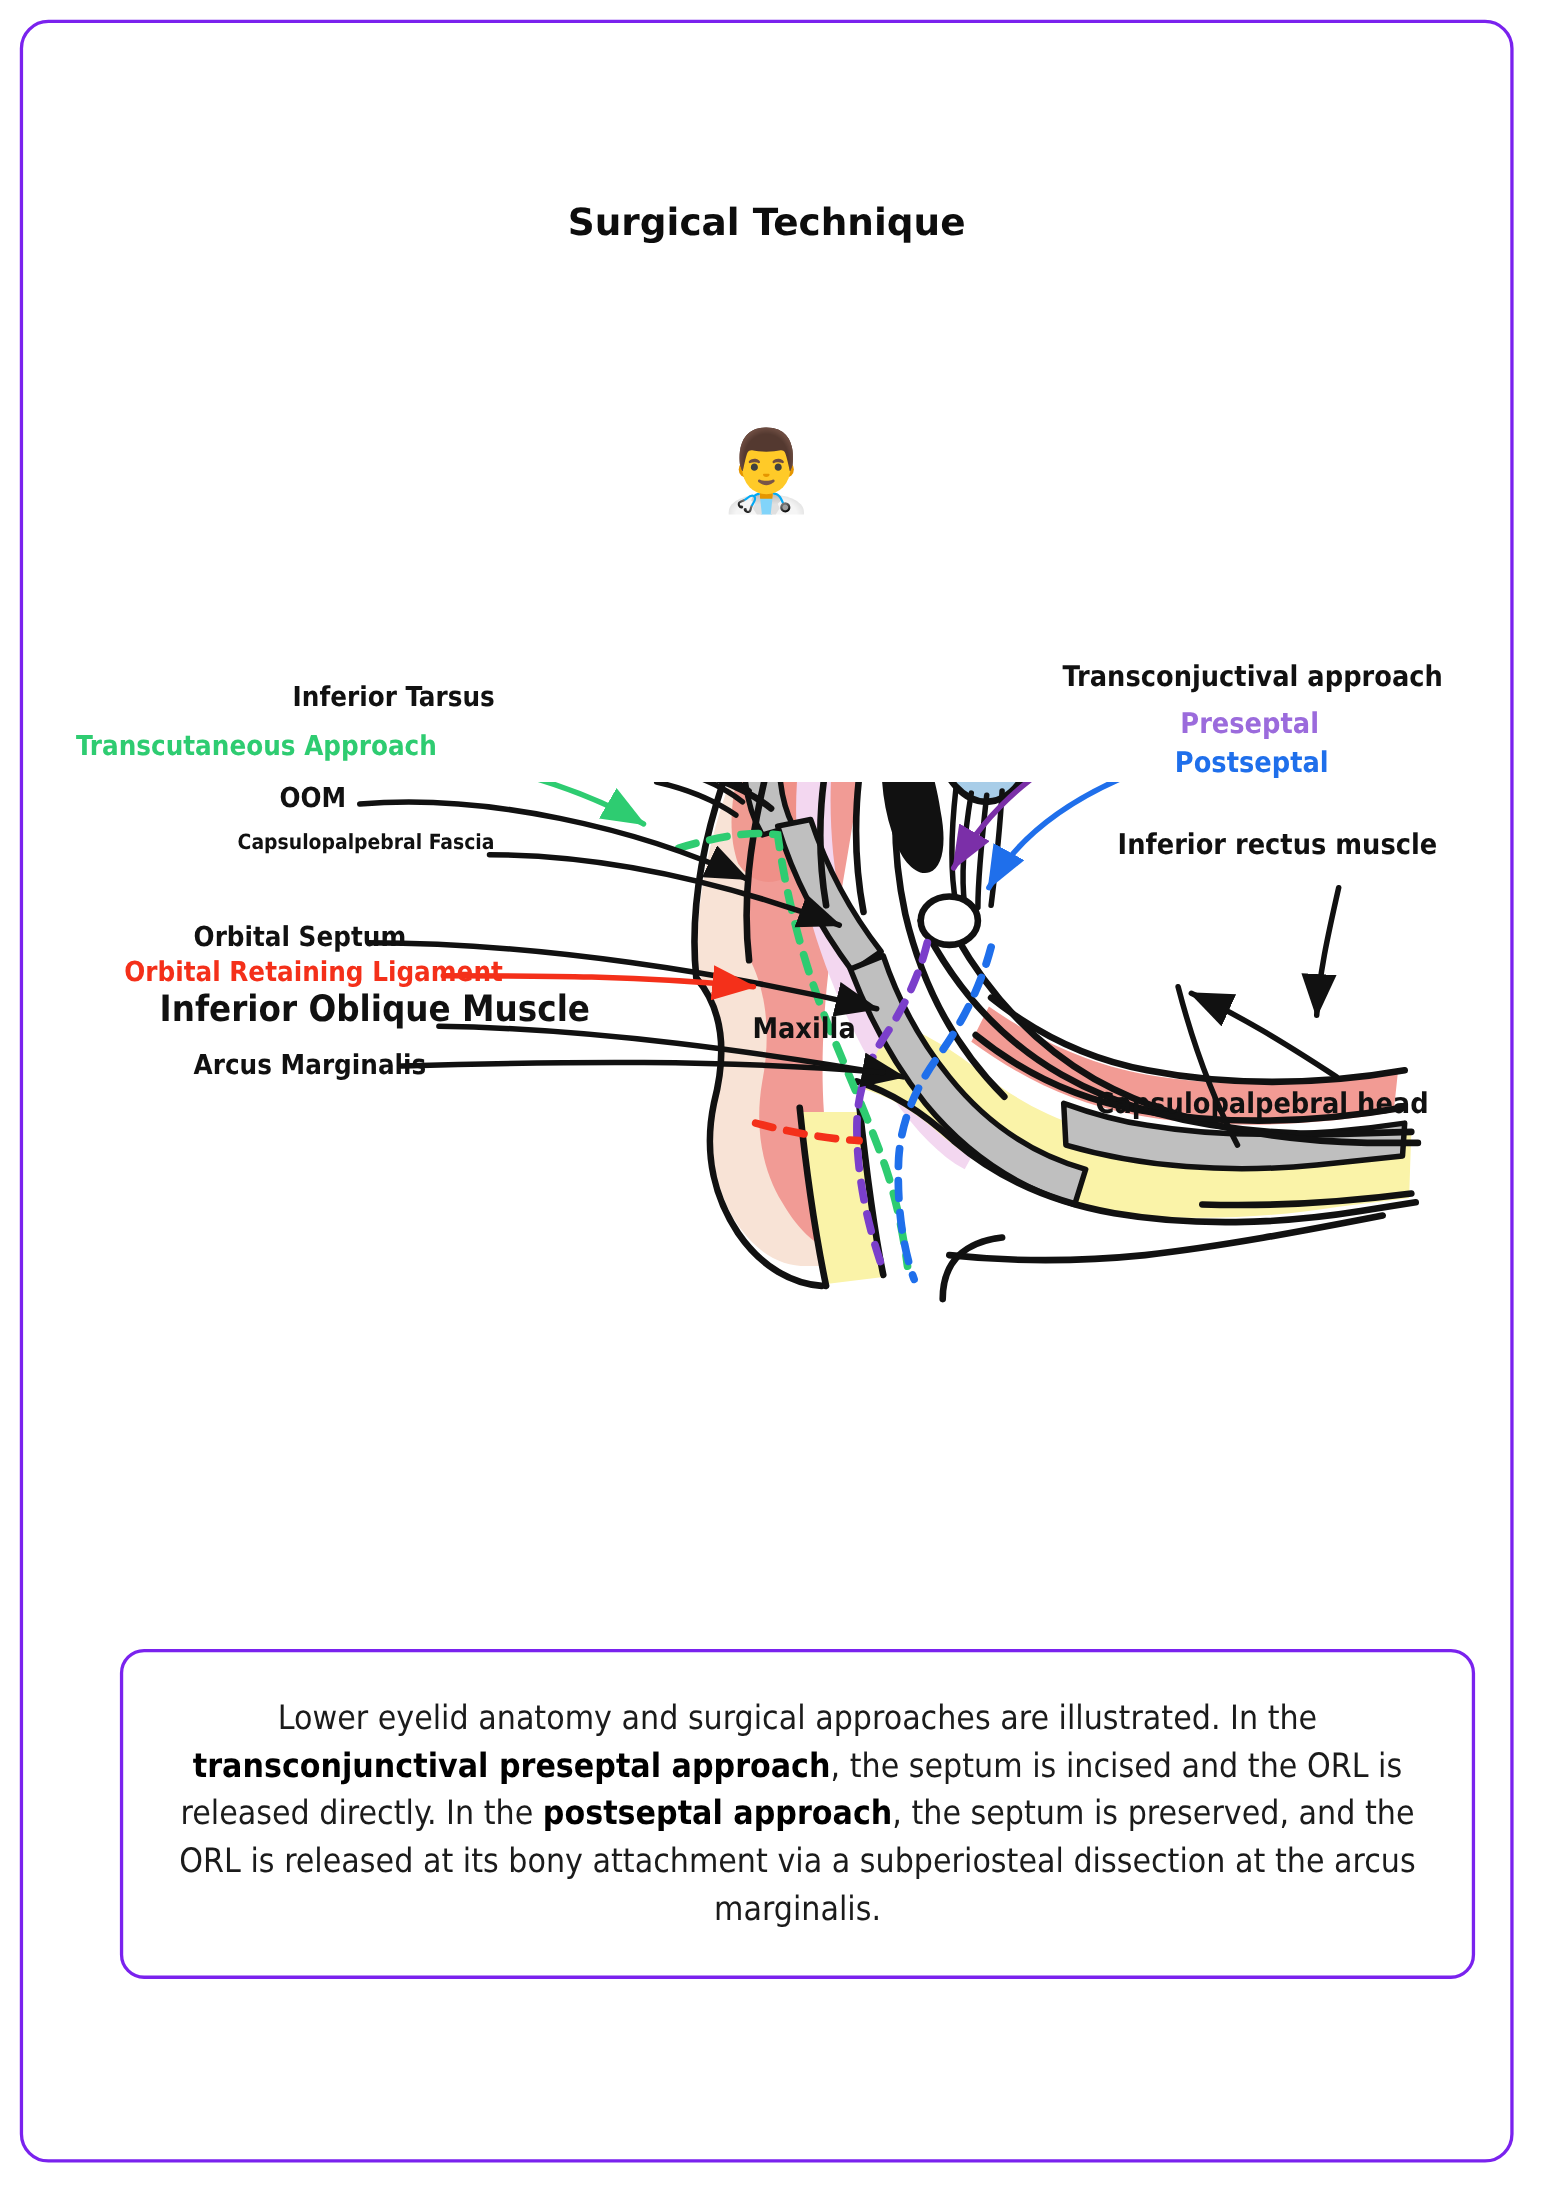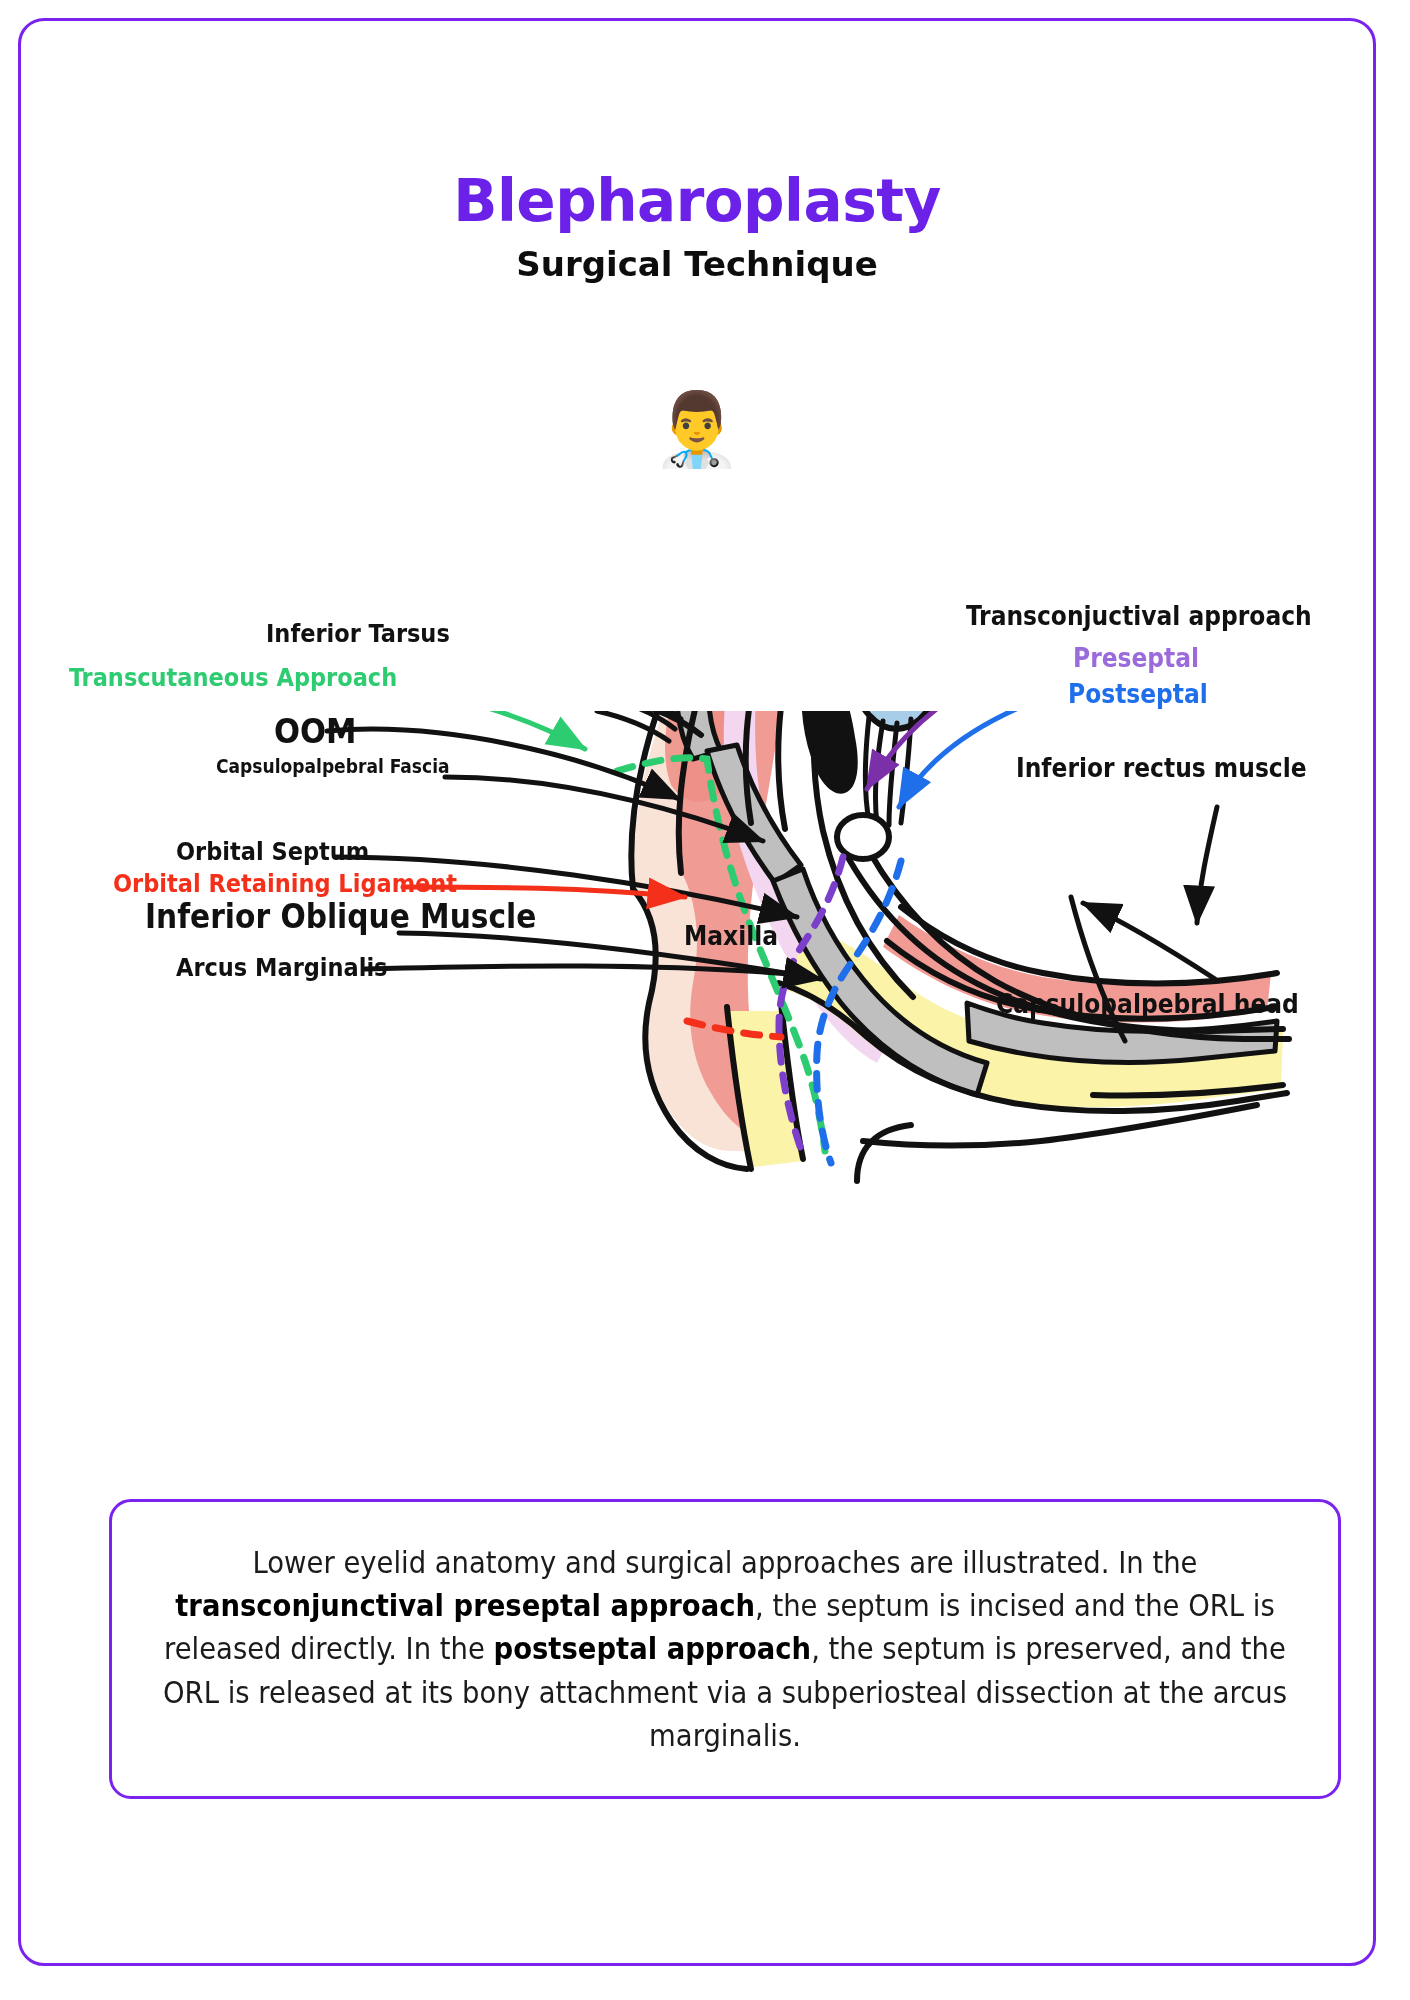"Blepharoplasty" h1.title { html: <h1>Blepharoplasty</h1> -> none }
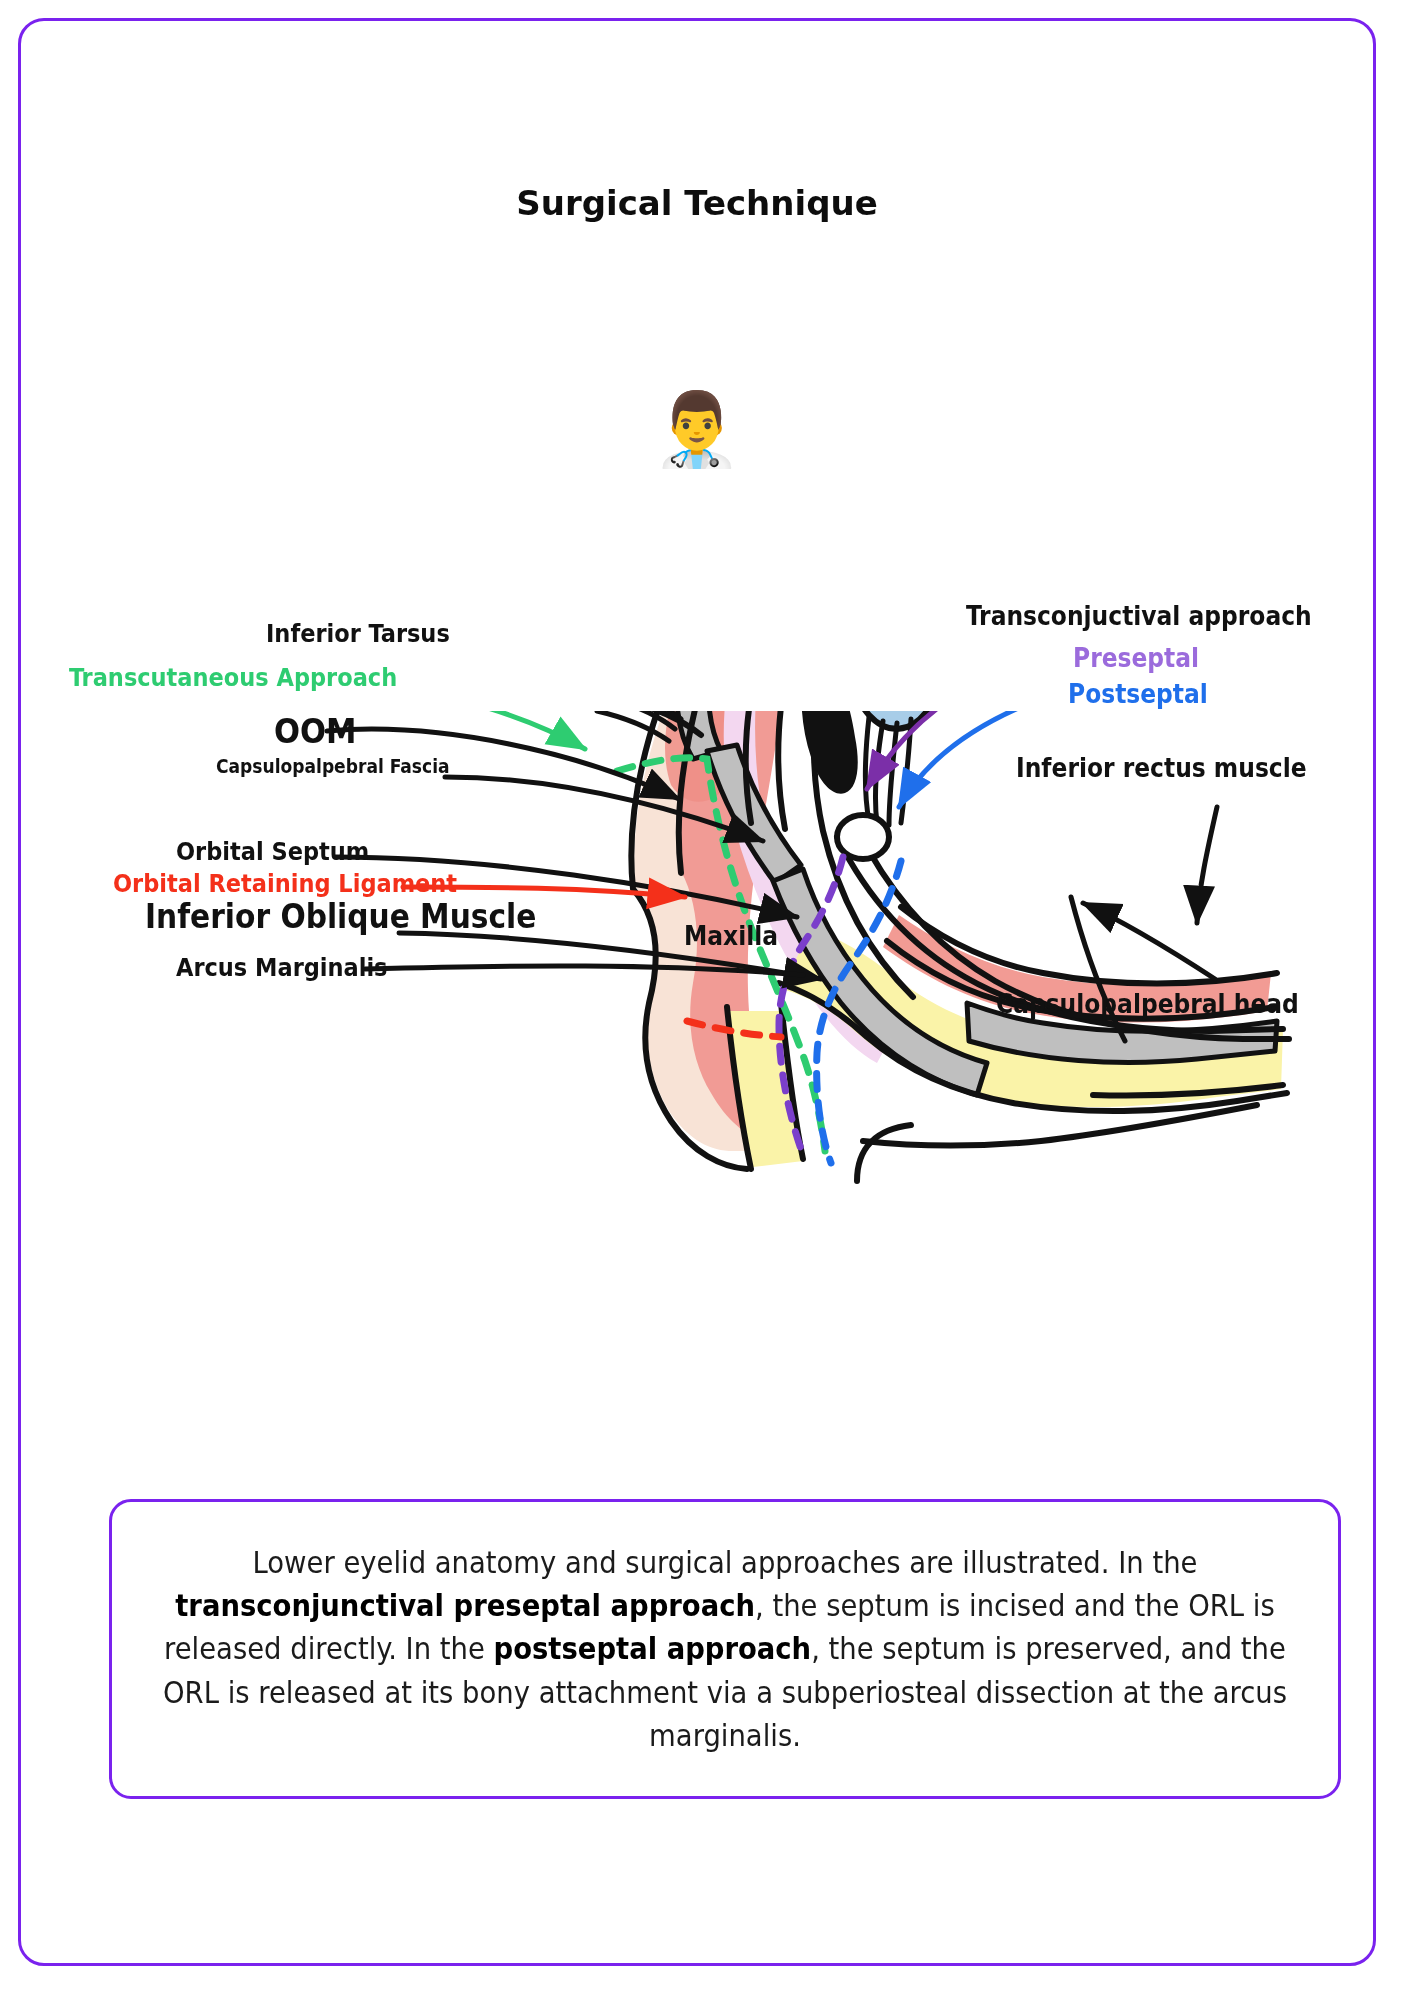"OOM" div { font-size: 34px -> 25px; left: 253px -> 233px }
